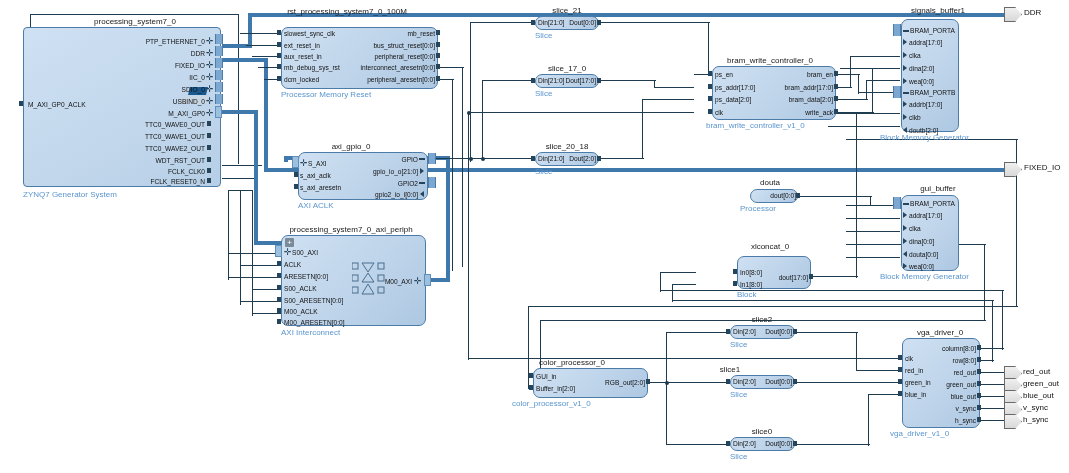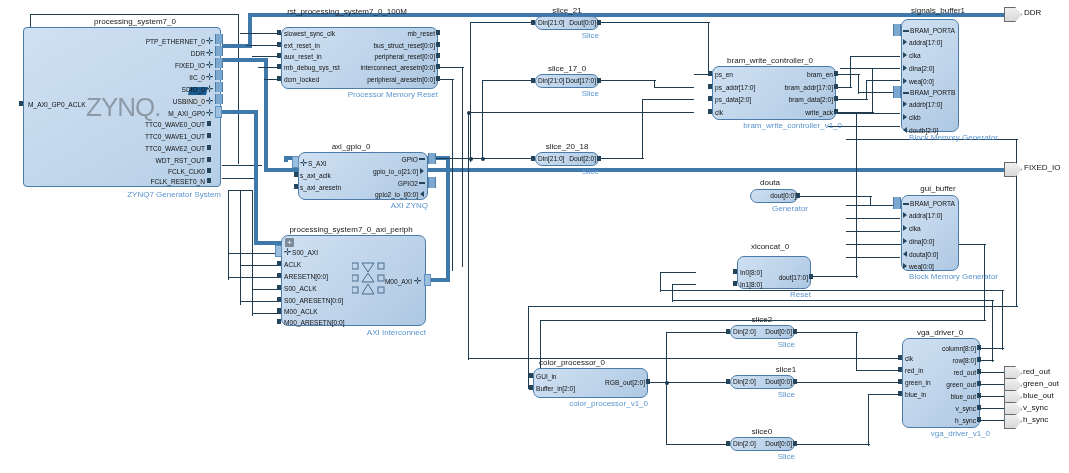"Slice" .subtitle { text-align: right -> left }
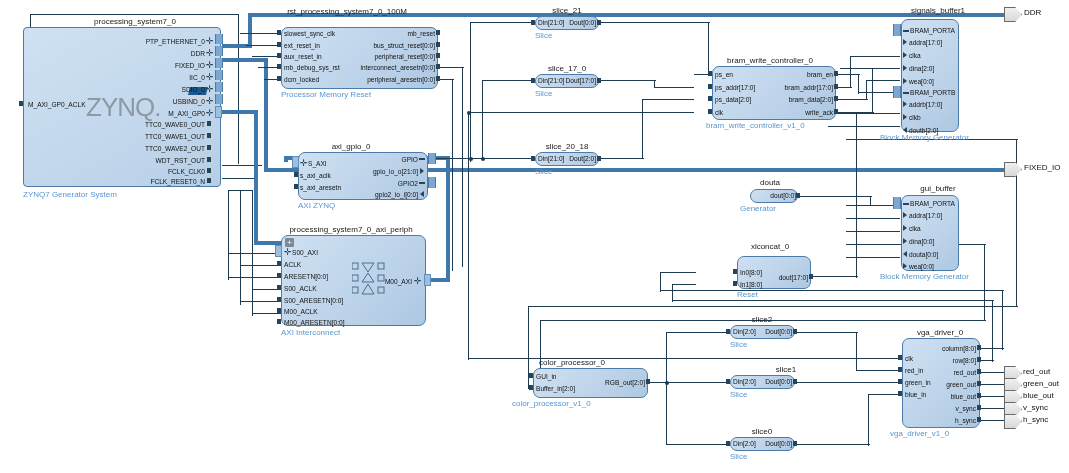"ZYNQ." div.zynq { html: <div>ZYNQ.</div> -> none }
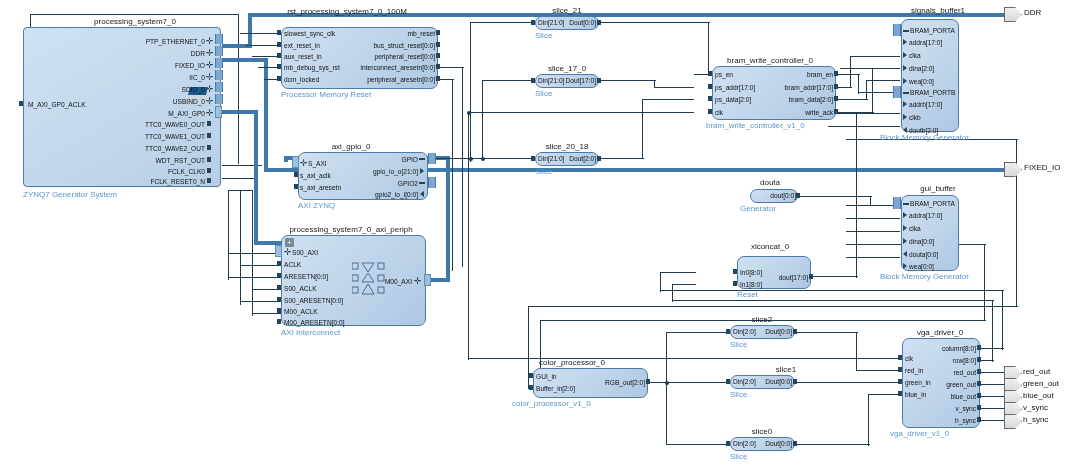"AXI ZYNQ" div.subtitle { text: ZYNQ -> ACLK }
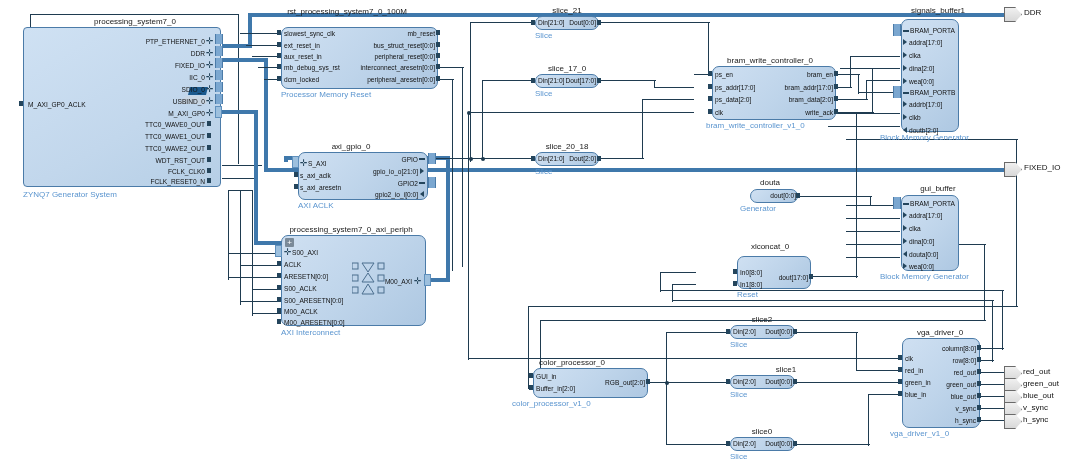"Generator" div.subtitle { text: Generator -> Processor }
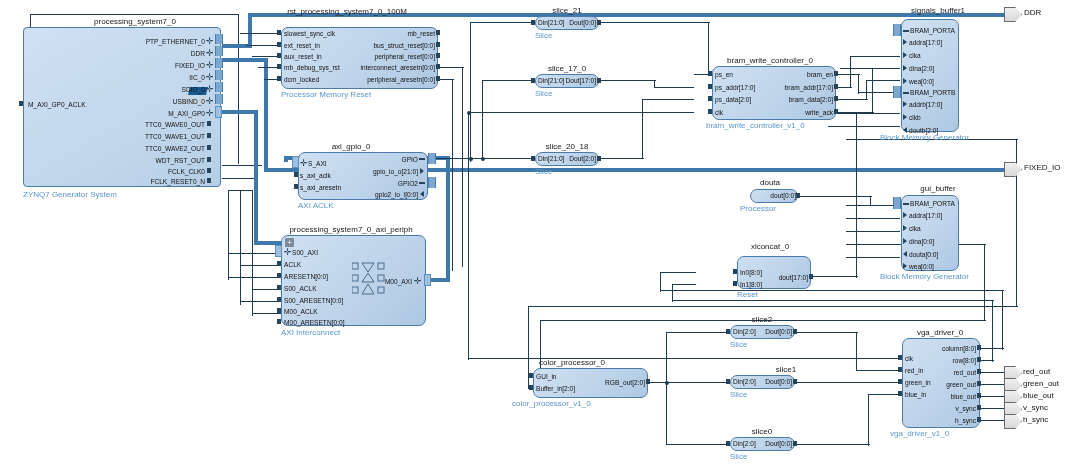"Reset" div.subtitle { text: Reset -> Block }
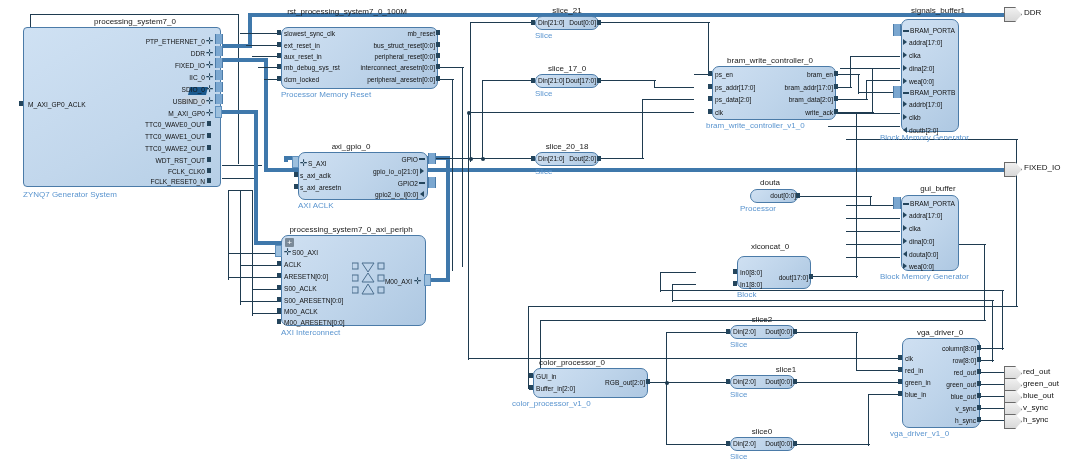"slice1" div.title { left: 752px -> 696px }
